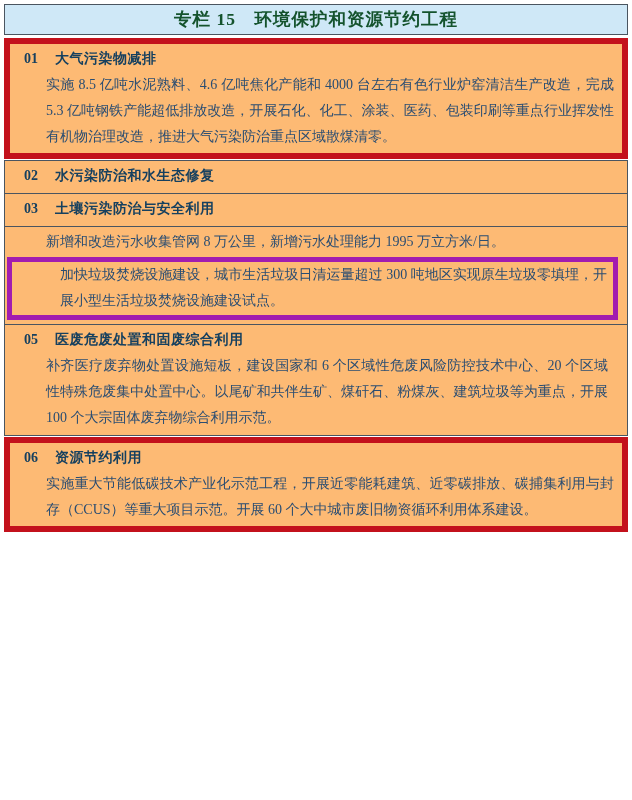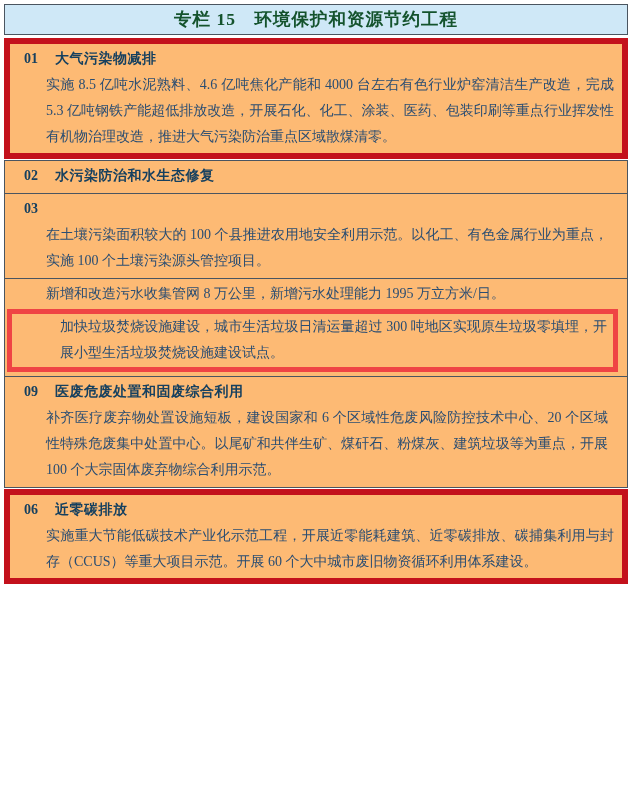"土壤污染防治与安全利用" span.stitle { html: none -> <span>土壤污染防治与安全利用</span> }
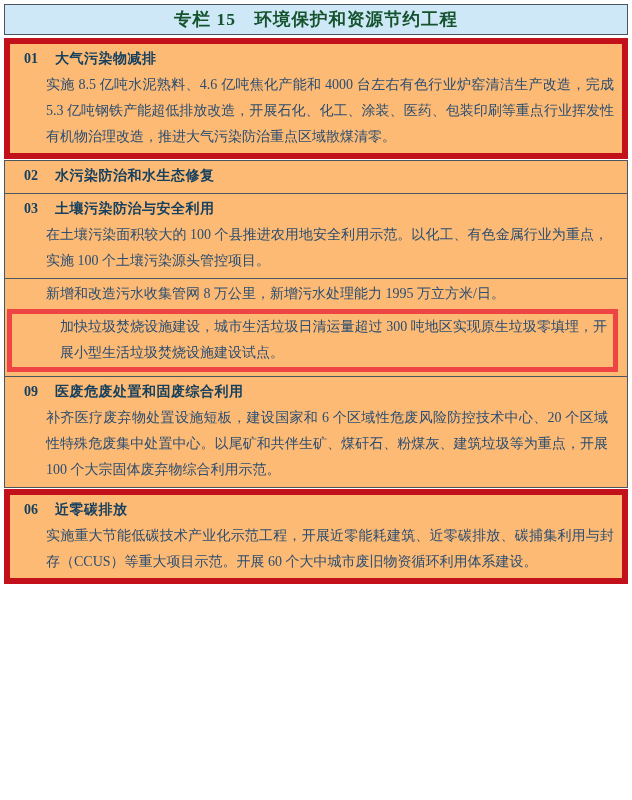"在土壤污染面积较大的 100" p.para { html: <p>在土壤污染面积较大的 100 个县推进农用地安全利用示范。以化工、有色金属行业为重点，实施 100 个土壤污染源头管控项目。</p> -> none }
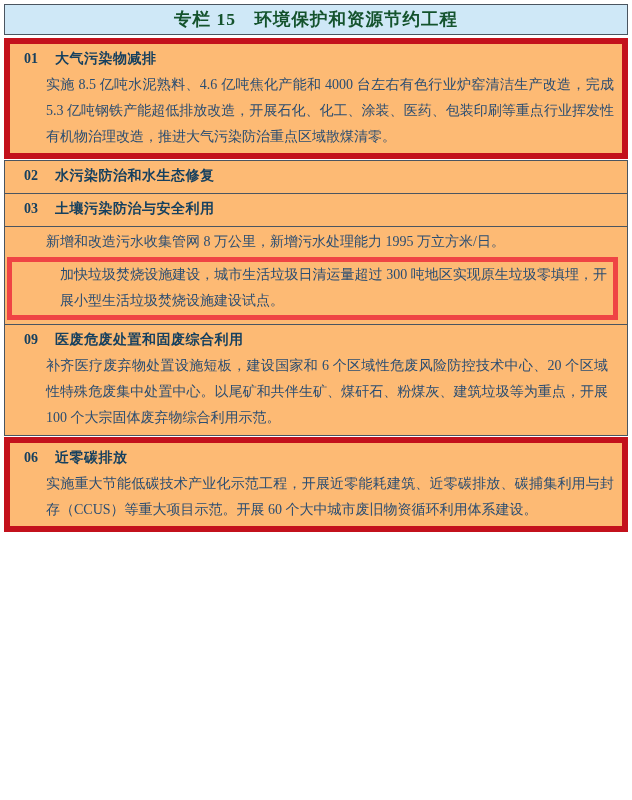"加快垃圾焚烧设施建设，城市生活垃圾日清运量超过 300" .hlpara { border: 5px solid #ef4444 -> 5px solid #a21caf }
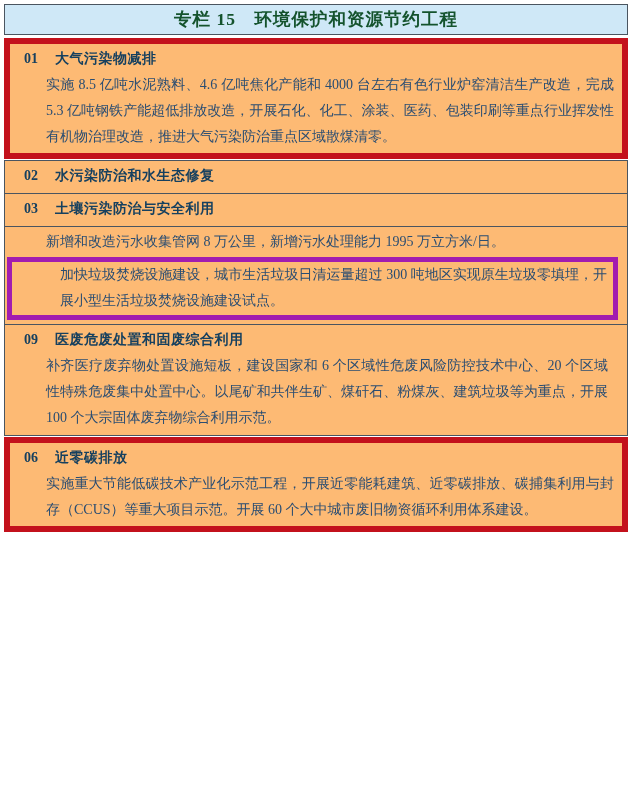"09" span.num { text: 09 -> 05 }
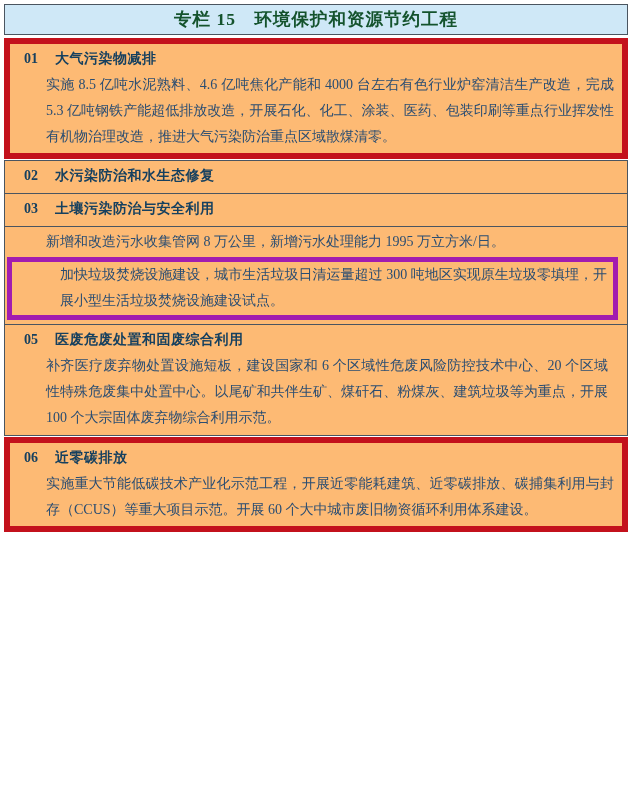"近零碳排放" span.stitle { text: 近零碳排放 -> 资源节约利用 }
